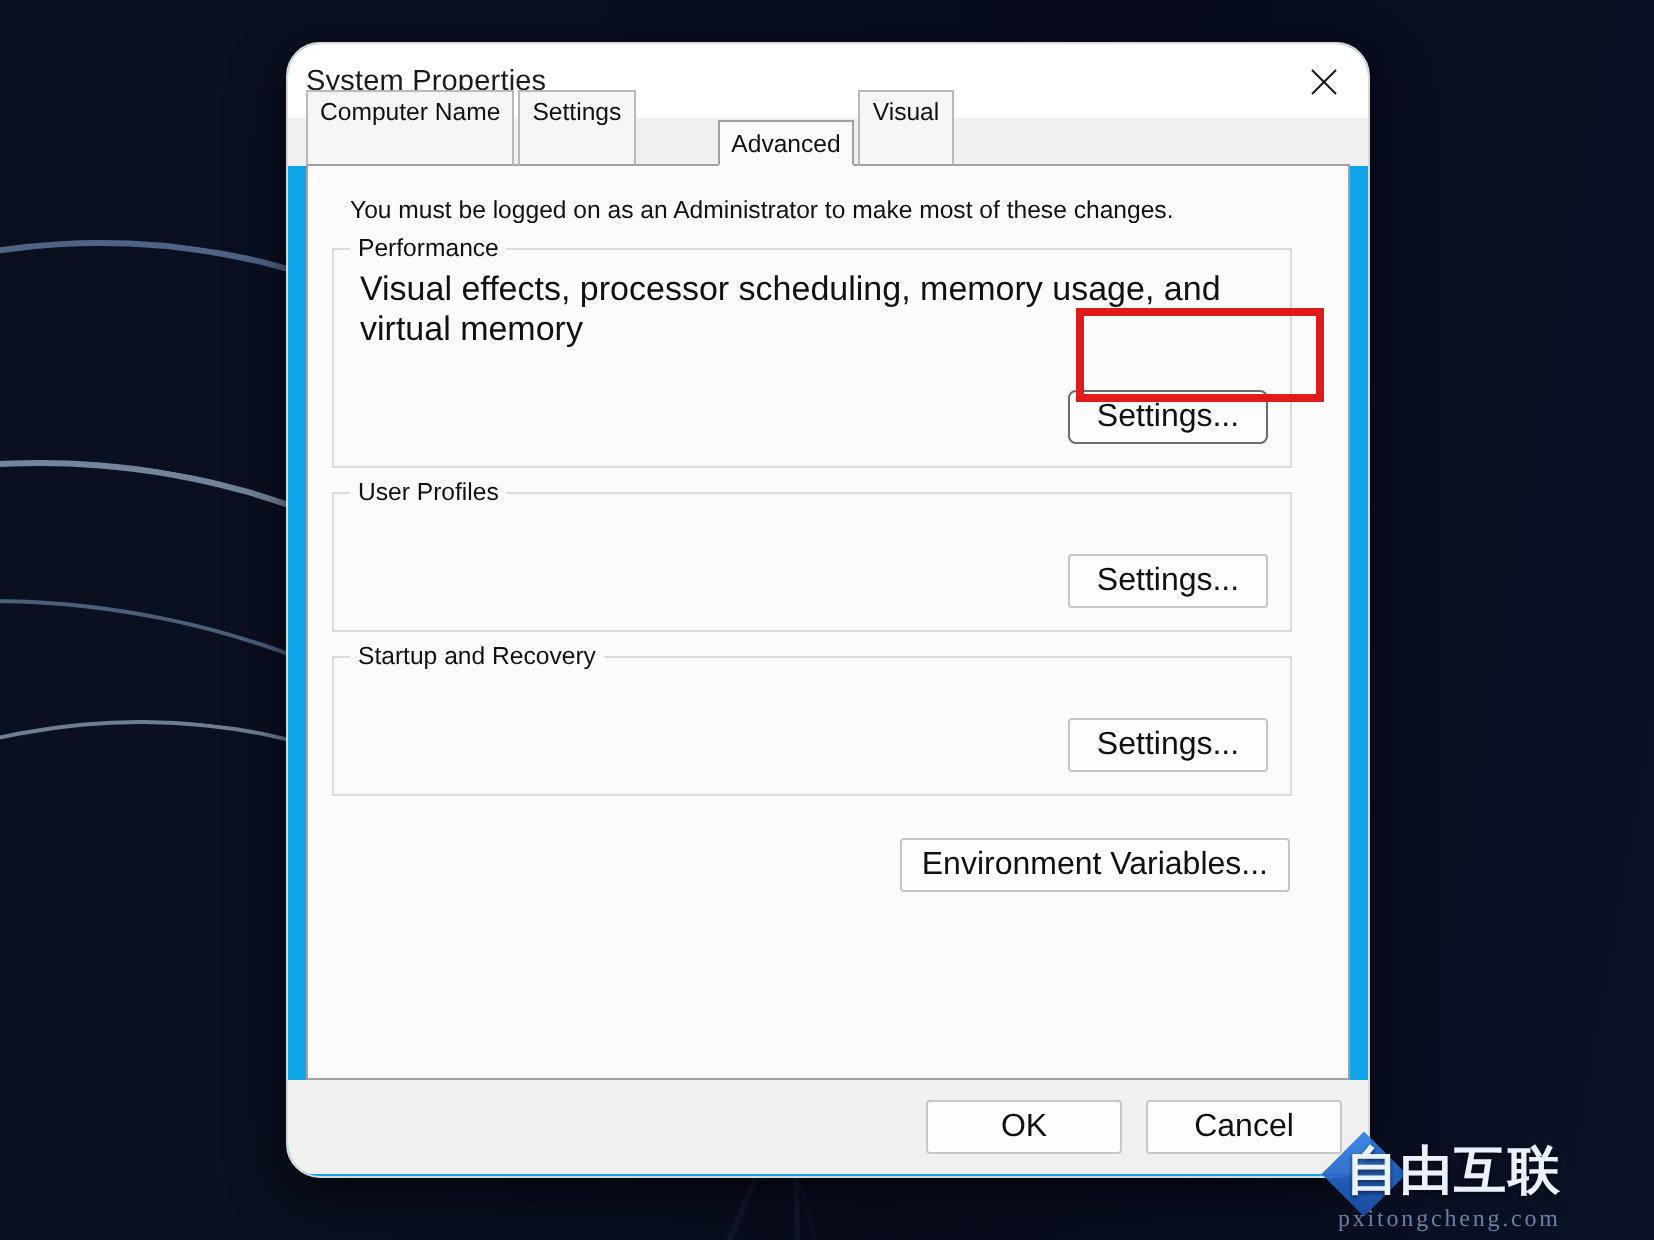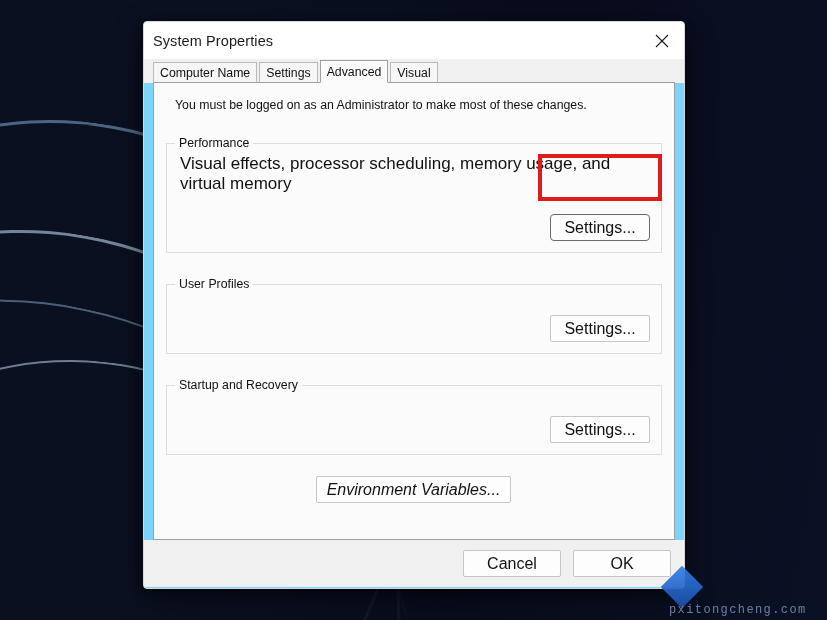"System Properties" #dialog { background: #7dd3fc -> #0ea5e9; border-radius: 4px -> 17px }
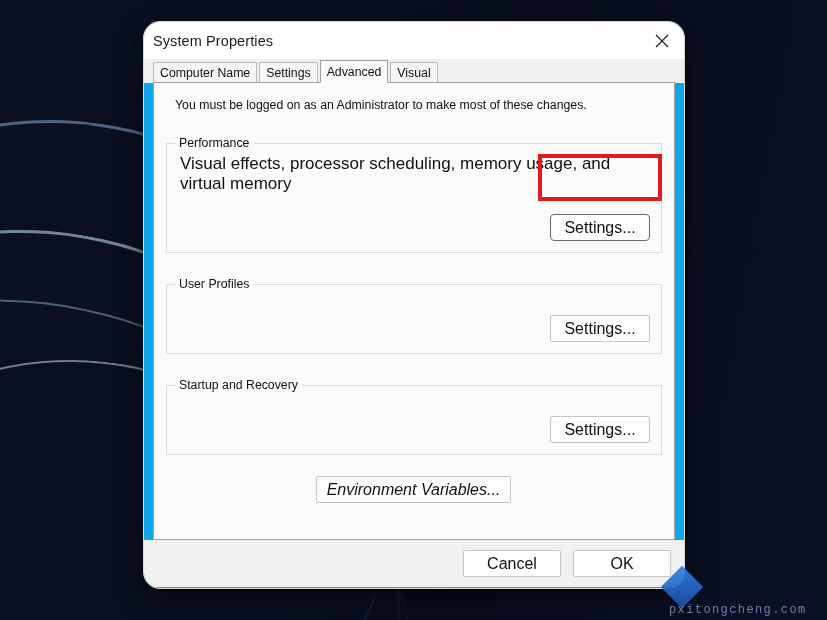"Computer Name" .tab { height: 21px -> 38px }
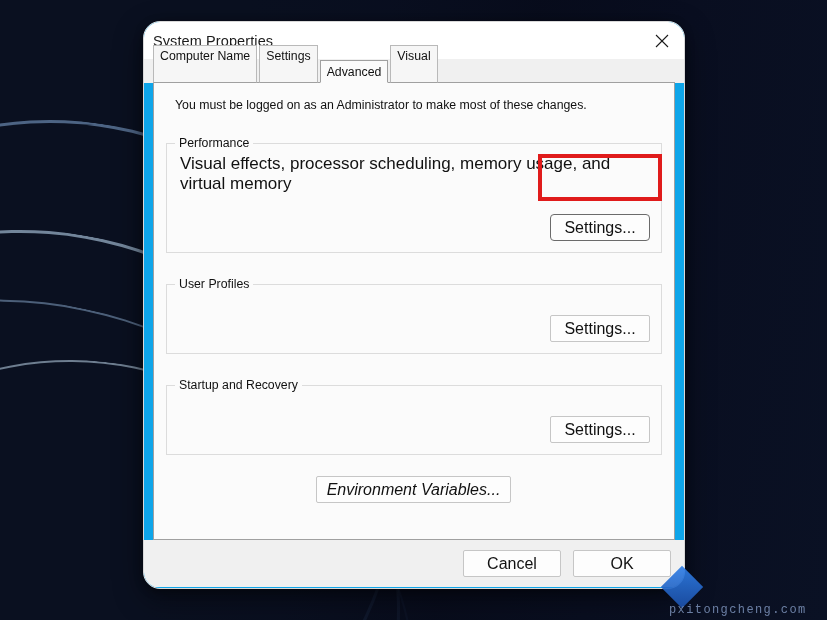"Advanced" .tab.selected { margin-left: none -> 39px }
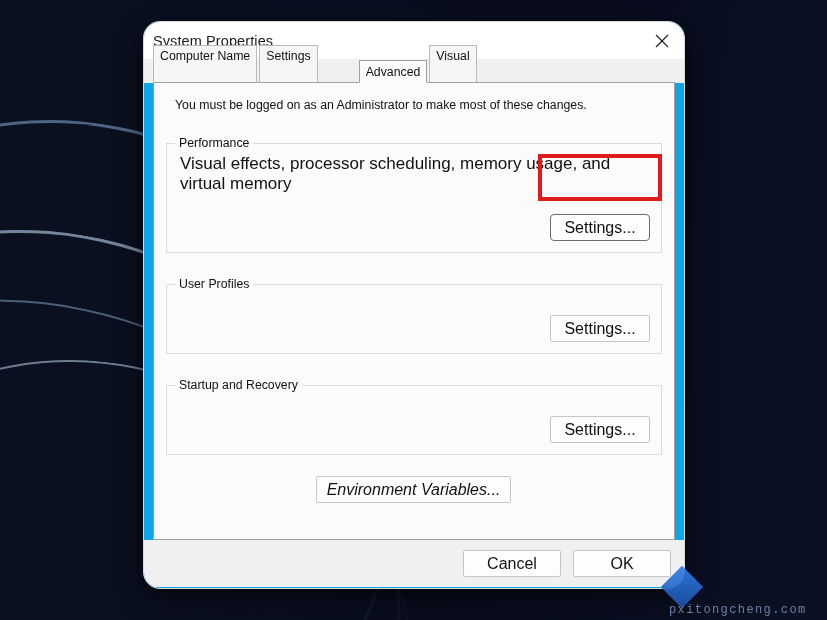"You must be logged on" .tabpage { padding: 13px 12px 0 12px -> 13px 28px 0 12px }
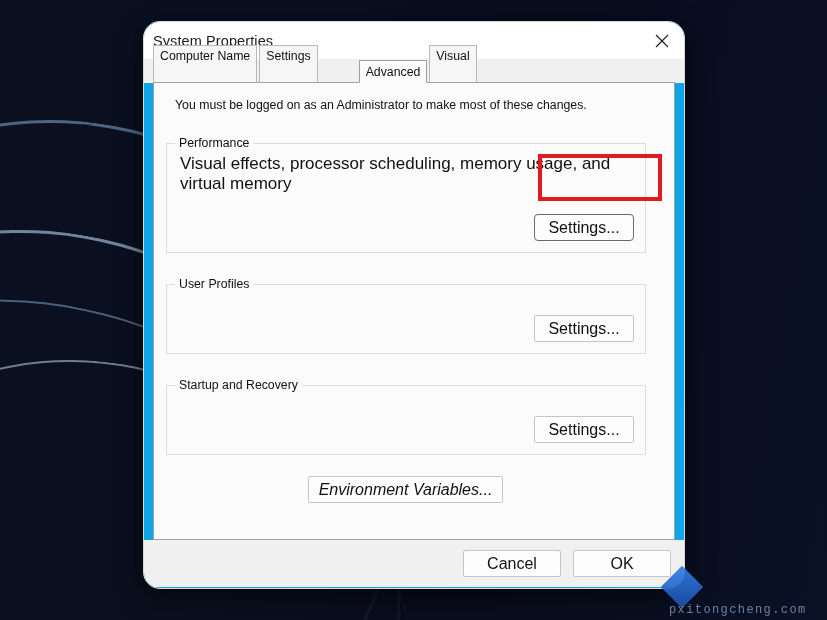"Performance" .groupbox { margin-top: 31px -> 12px }
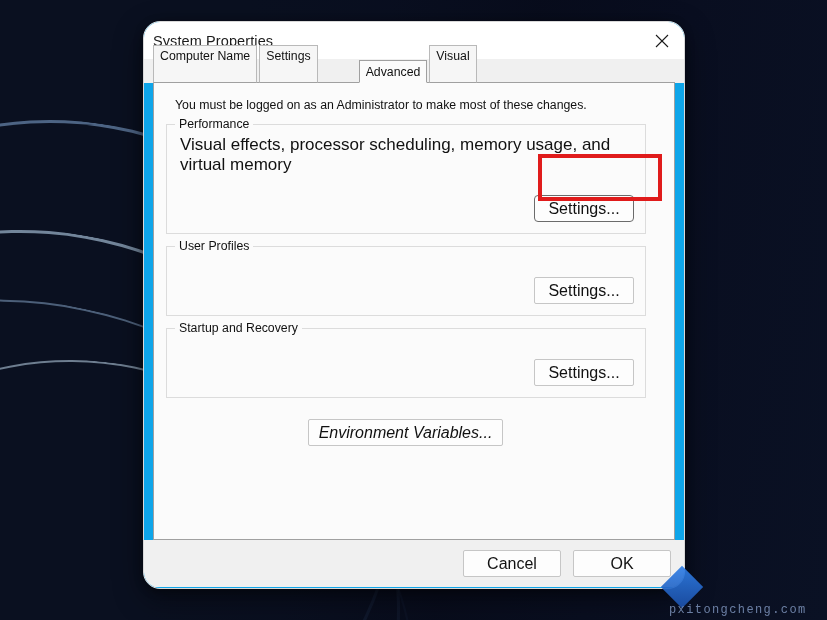"Environment Variables..." .env-row { font-style: italic -> none; justify-content: center -> flex-end }
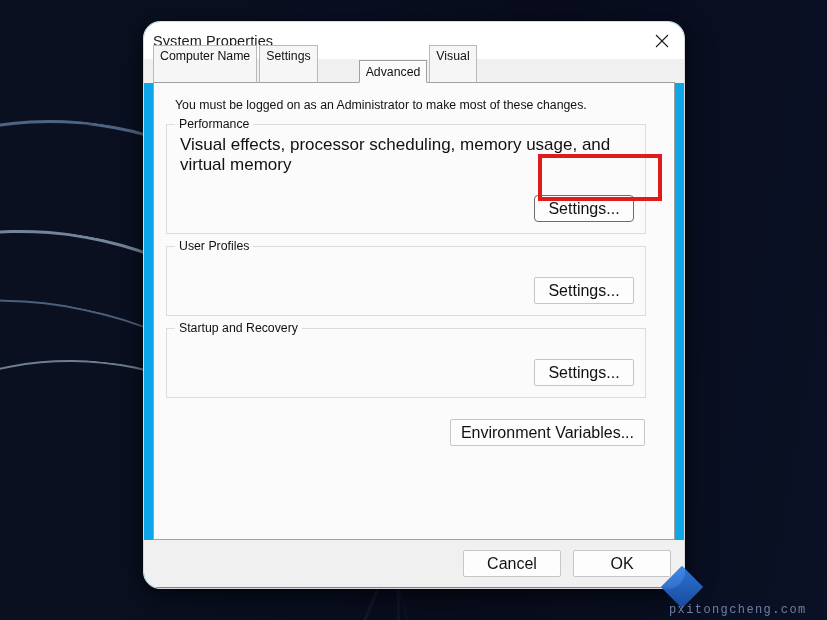"Cancel" div.btn { order: before "OK" -> after "OK" }
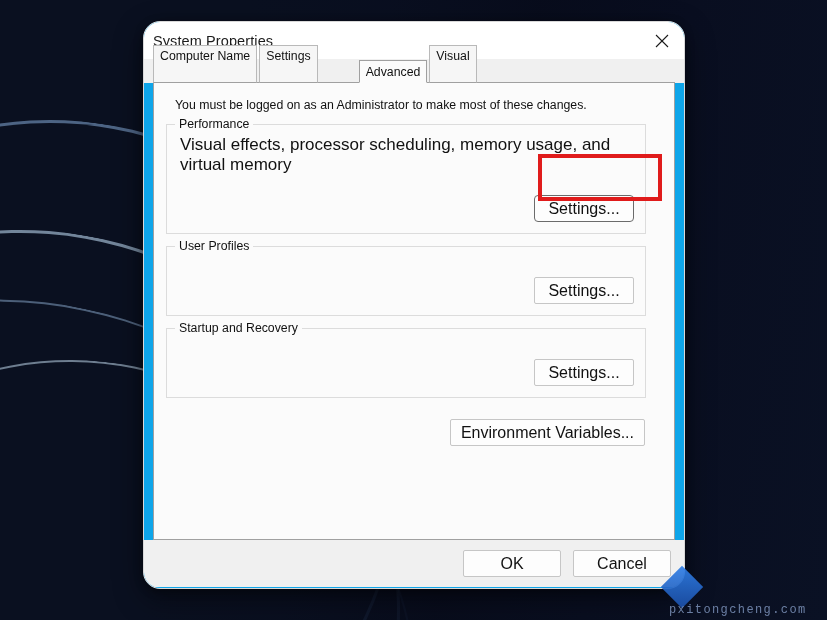"自由互联" div.wm-cn { html: none -> <div>自由互联</div> }
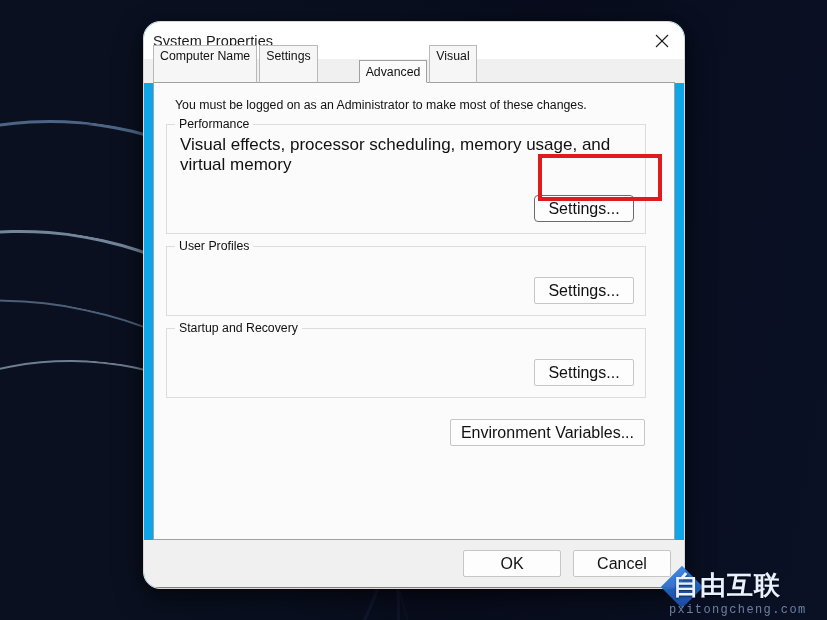"pxitongcheng.com" .wm-url { font-family: Liberation Mono, monospace -> Liberation Serif, serif }
